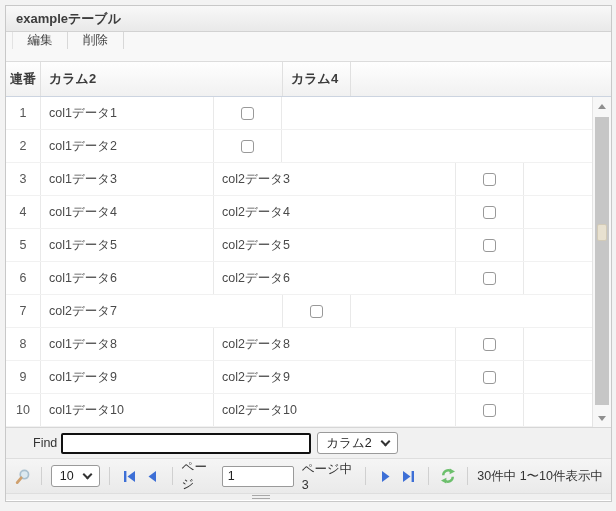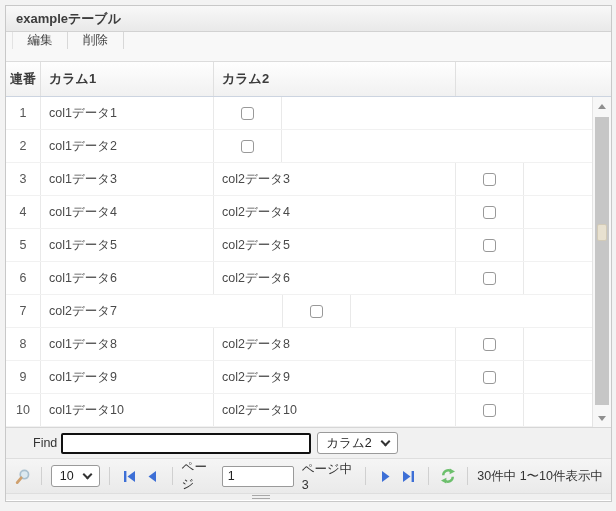"カラム1" div.hcell { html: <div>カラム1</div> -> none }
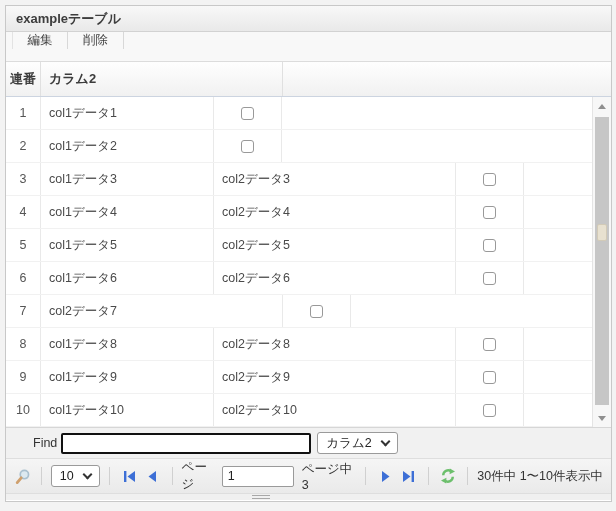"カラム4" div.hcell { html: none -> <div>カラム4</div> }
